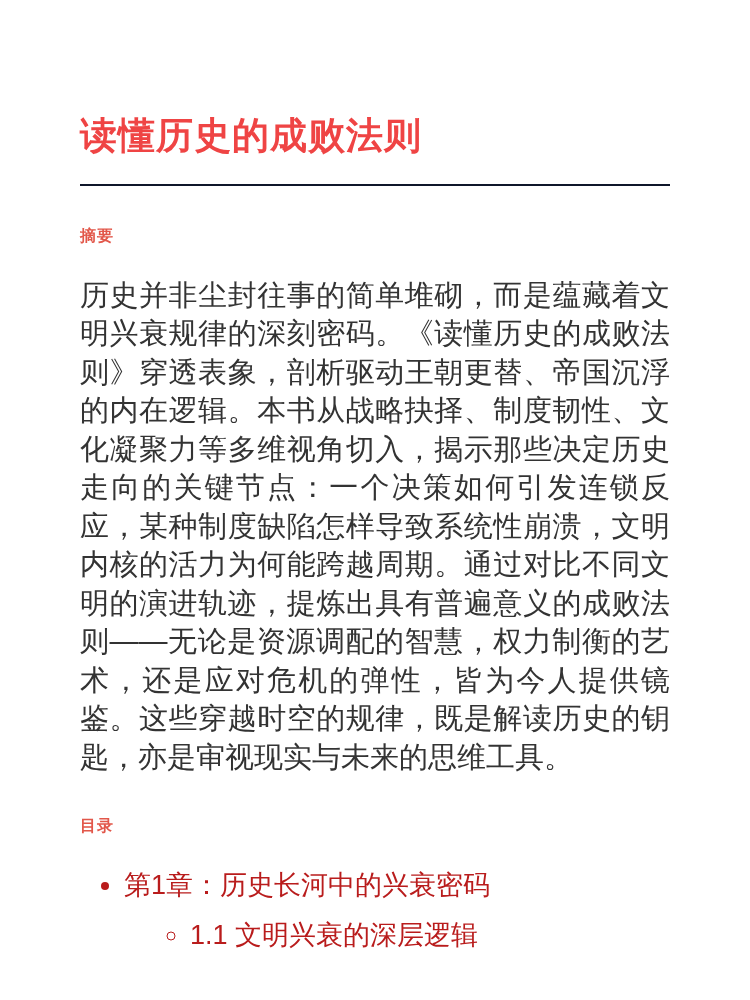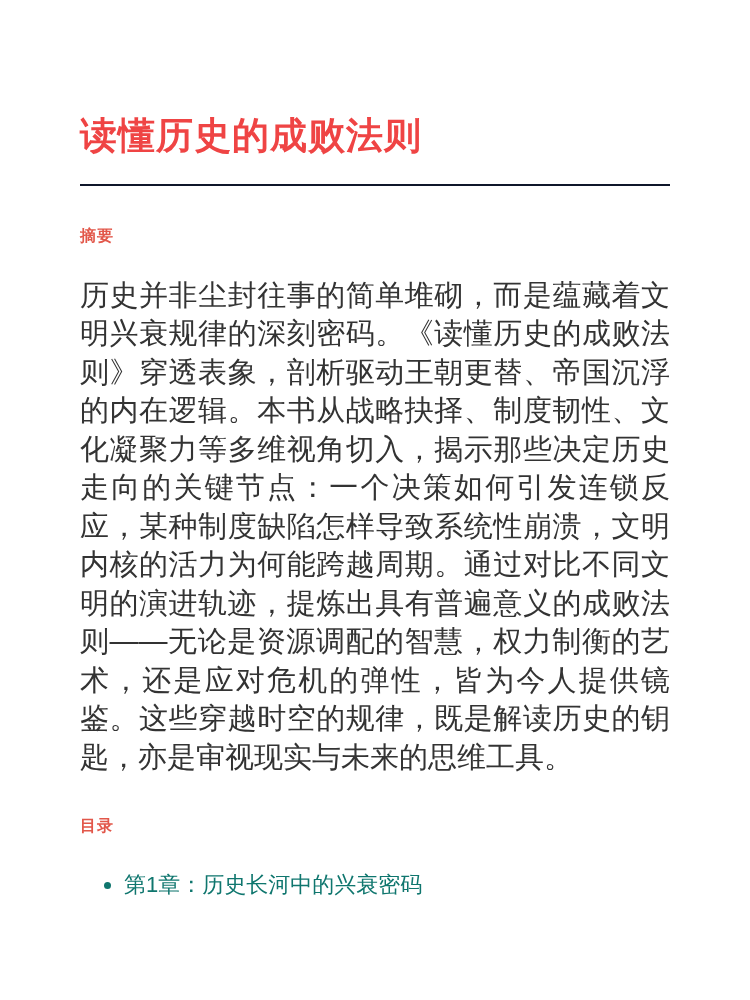"第1章：历史长河中的兴衰密码" .toc-list { color: #0f766e -> #b91c1c; font-size: 22px -> 27px }
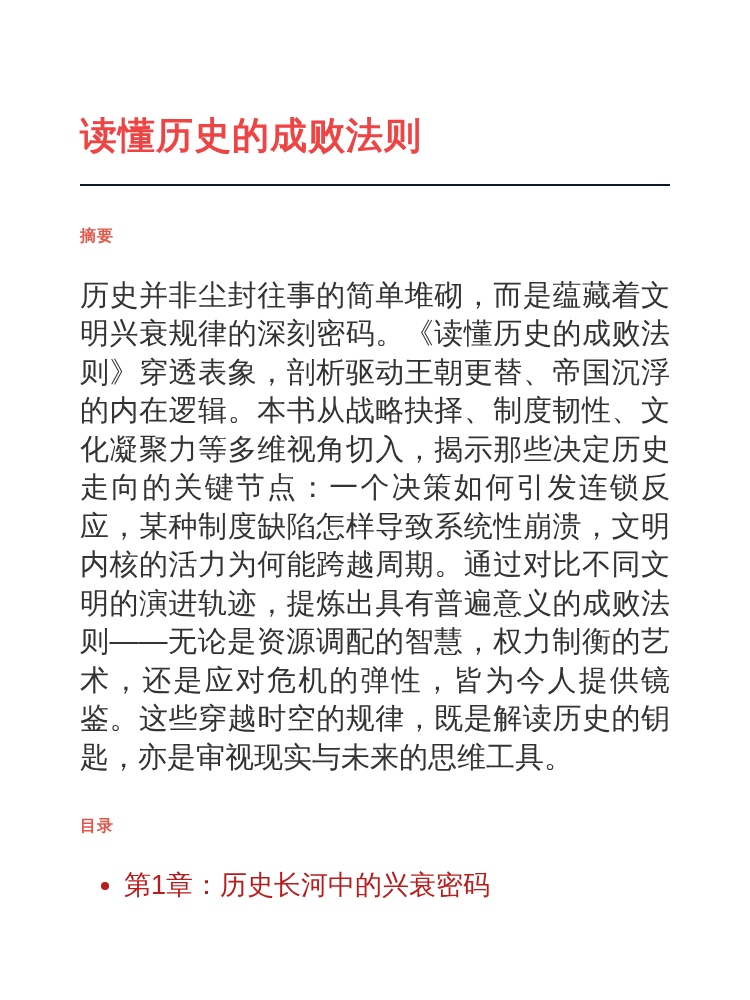"1.1 文明兴衰的深层逻辑" ul.toc-sublist { html: none -> <ul> <li> <span>1.1 文明兴衰的深层逻辑</span> </li> </ul> }
